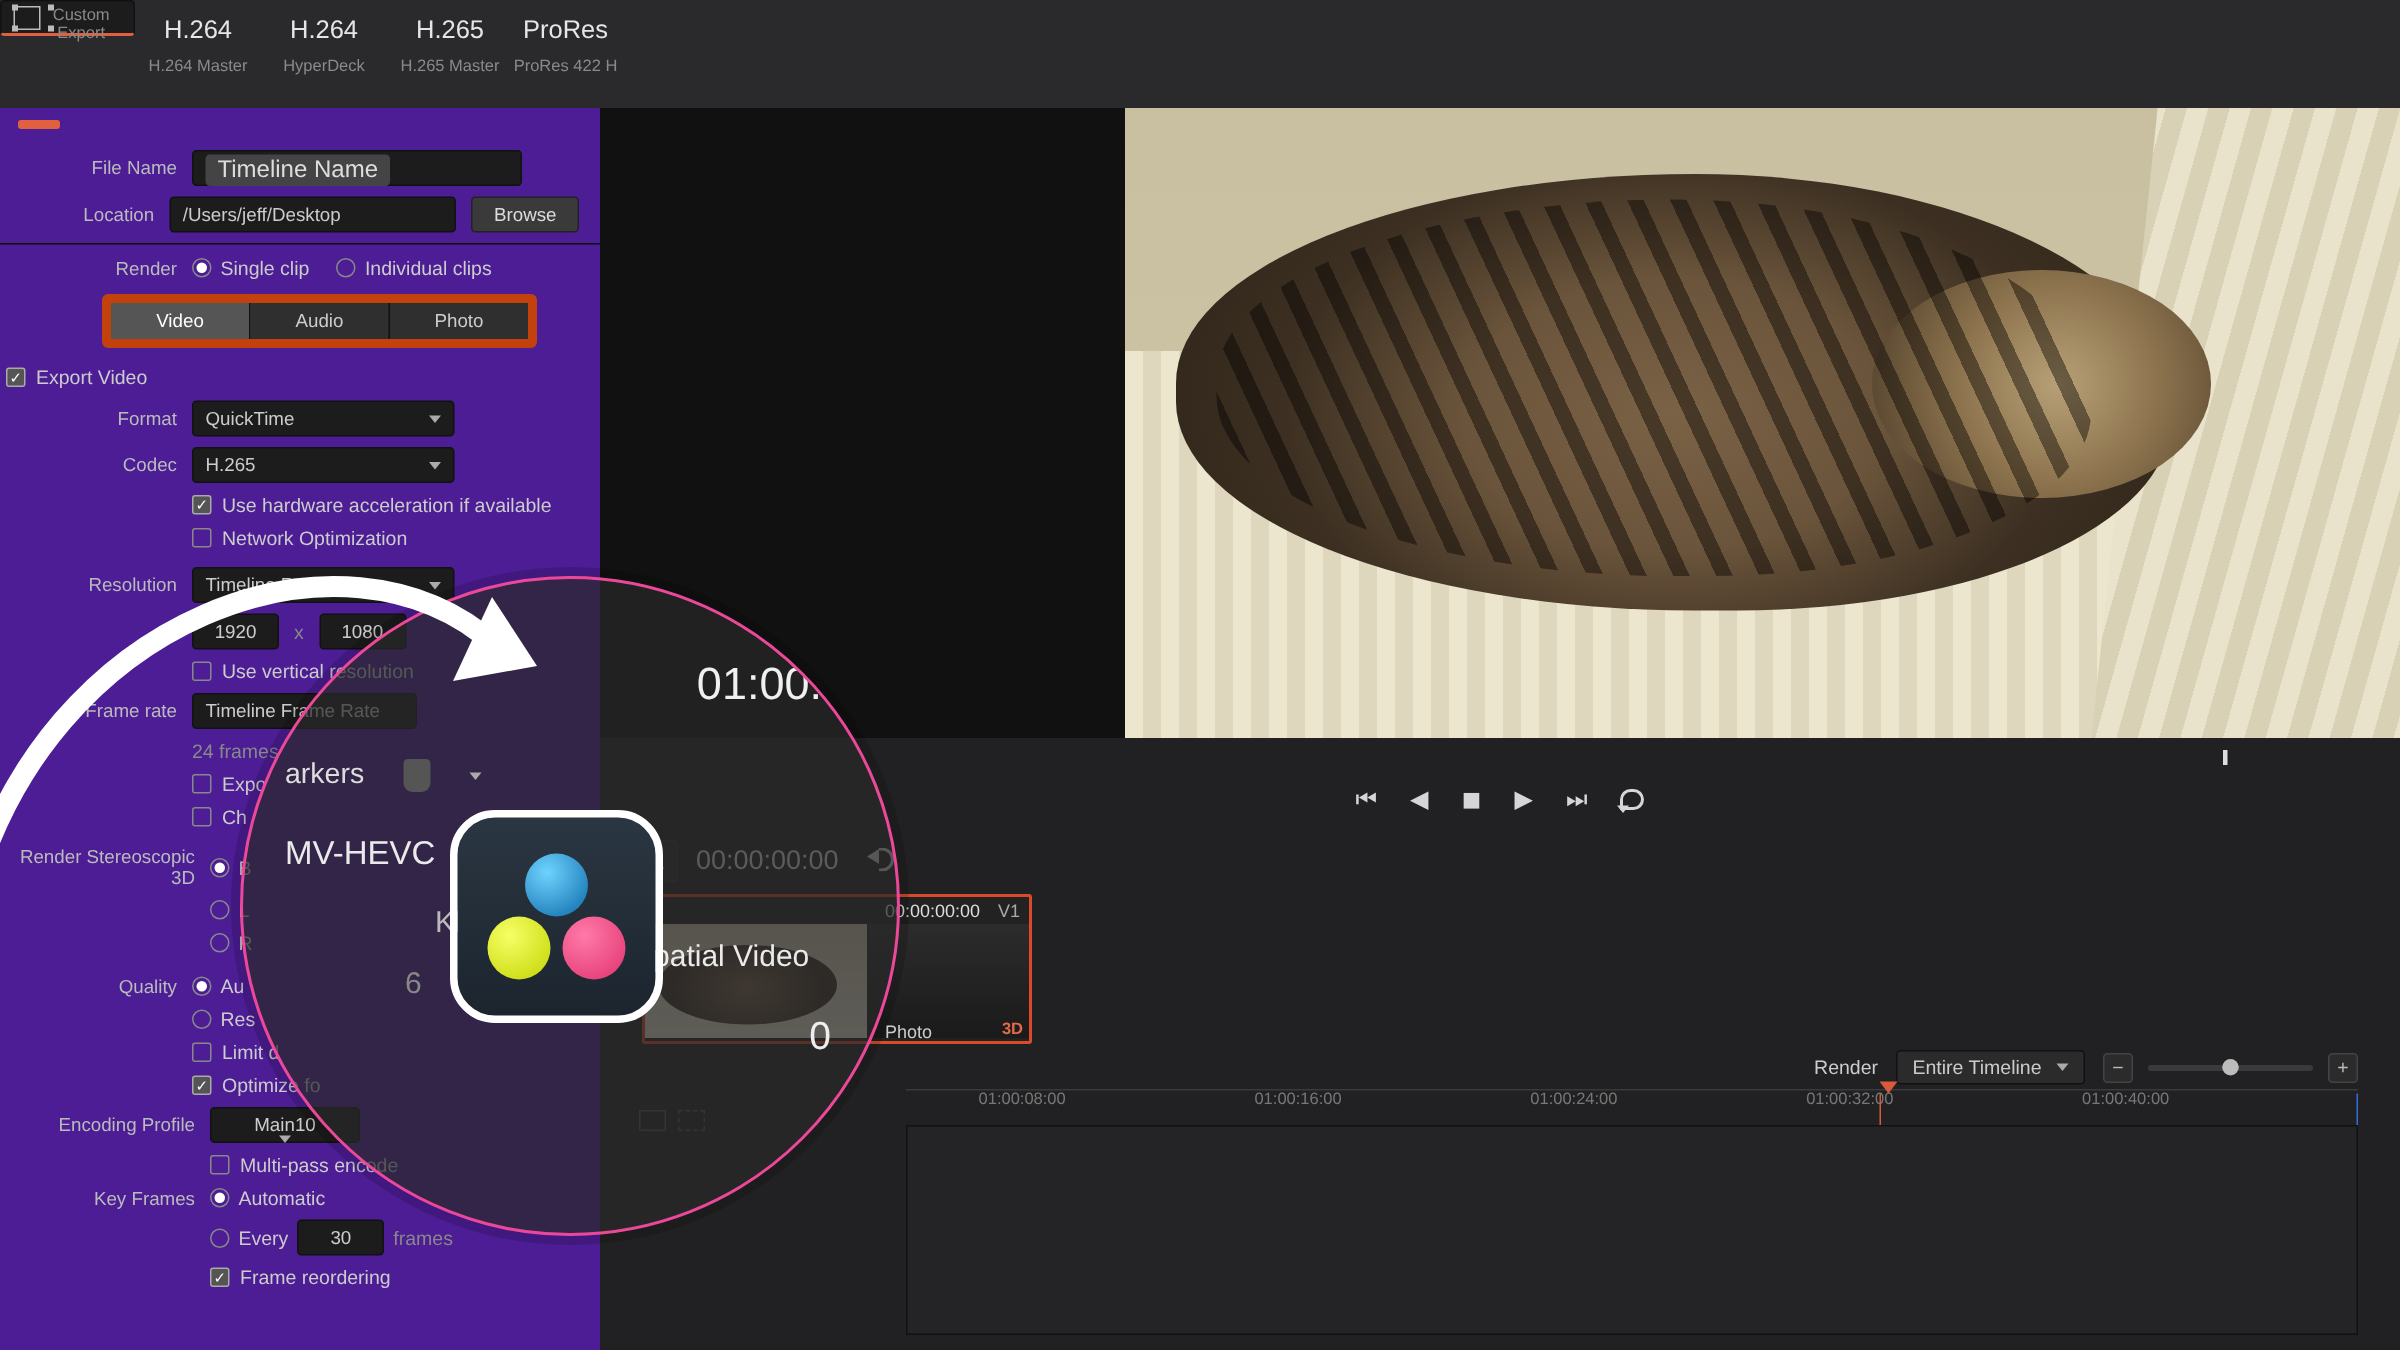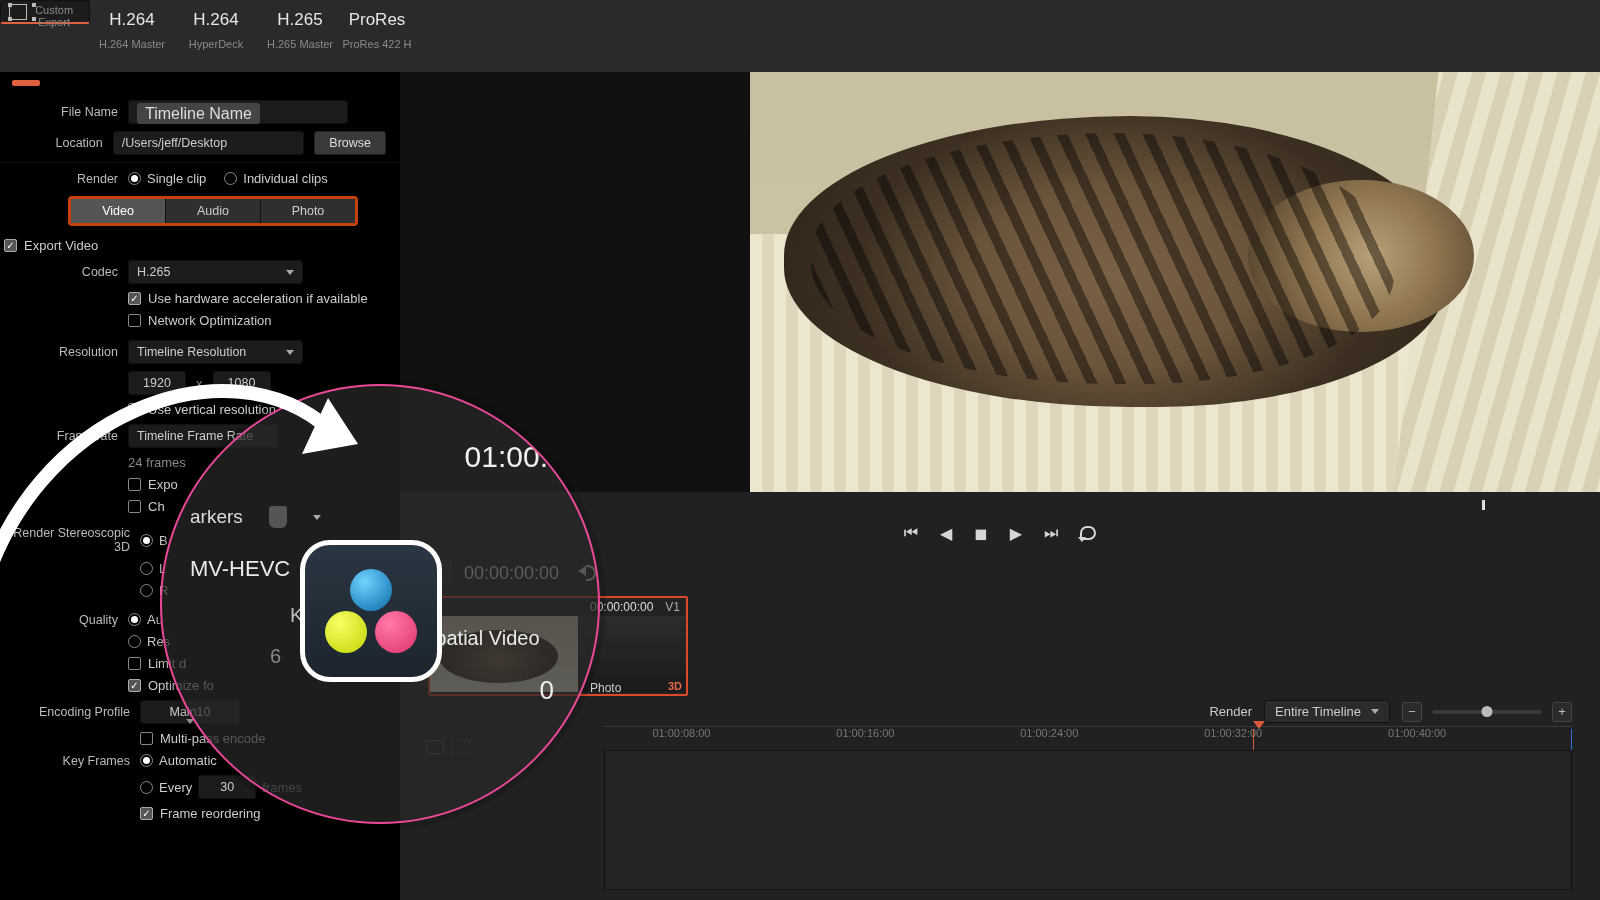"File Name" .left { background: #000000 -> #4c1d95 }
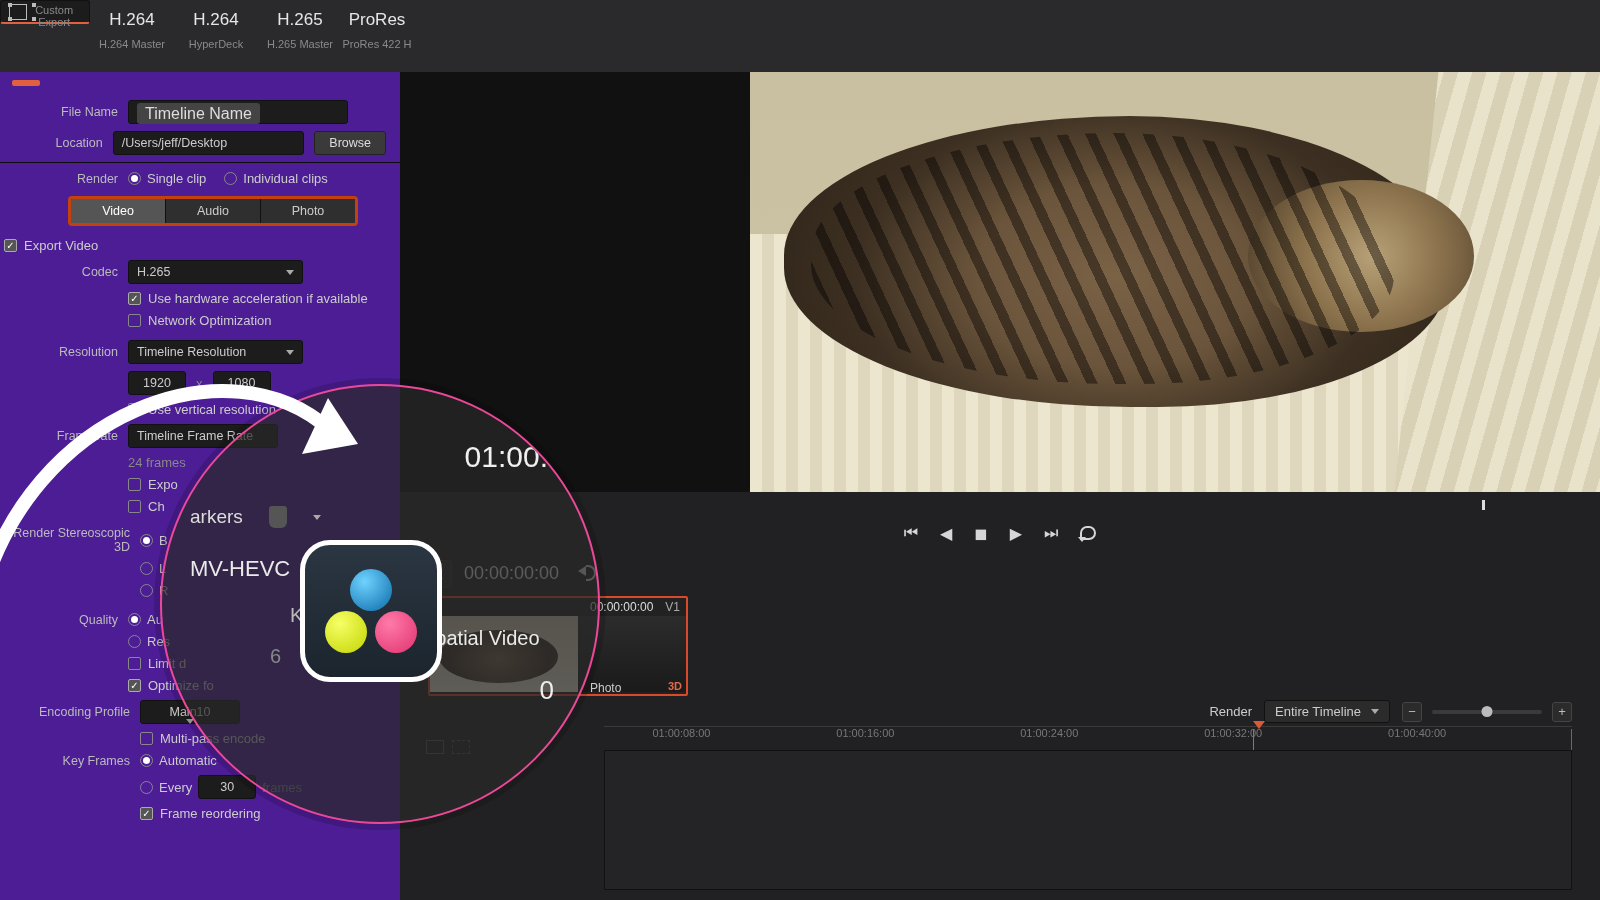"Video" .seg { border: 3px solid #c2410c -> 6px solid #c2410c }
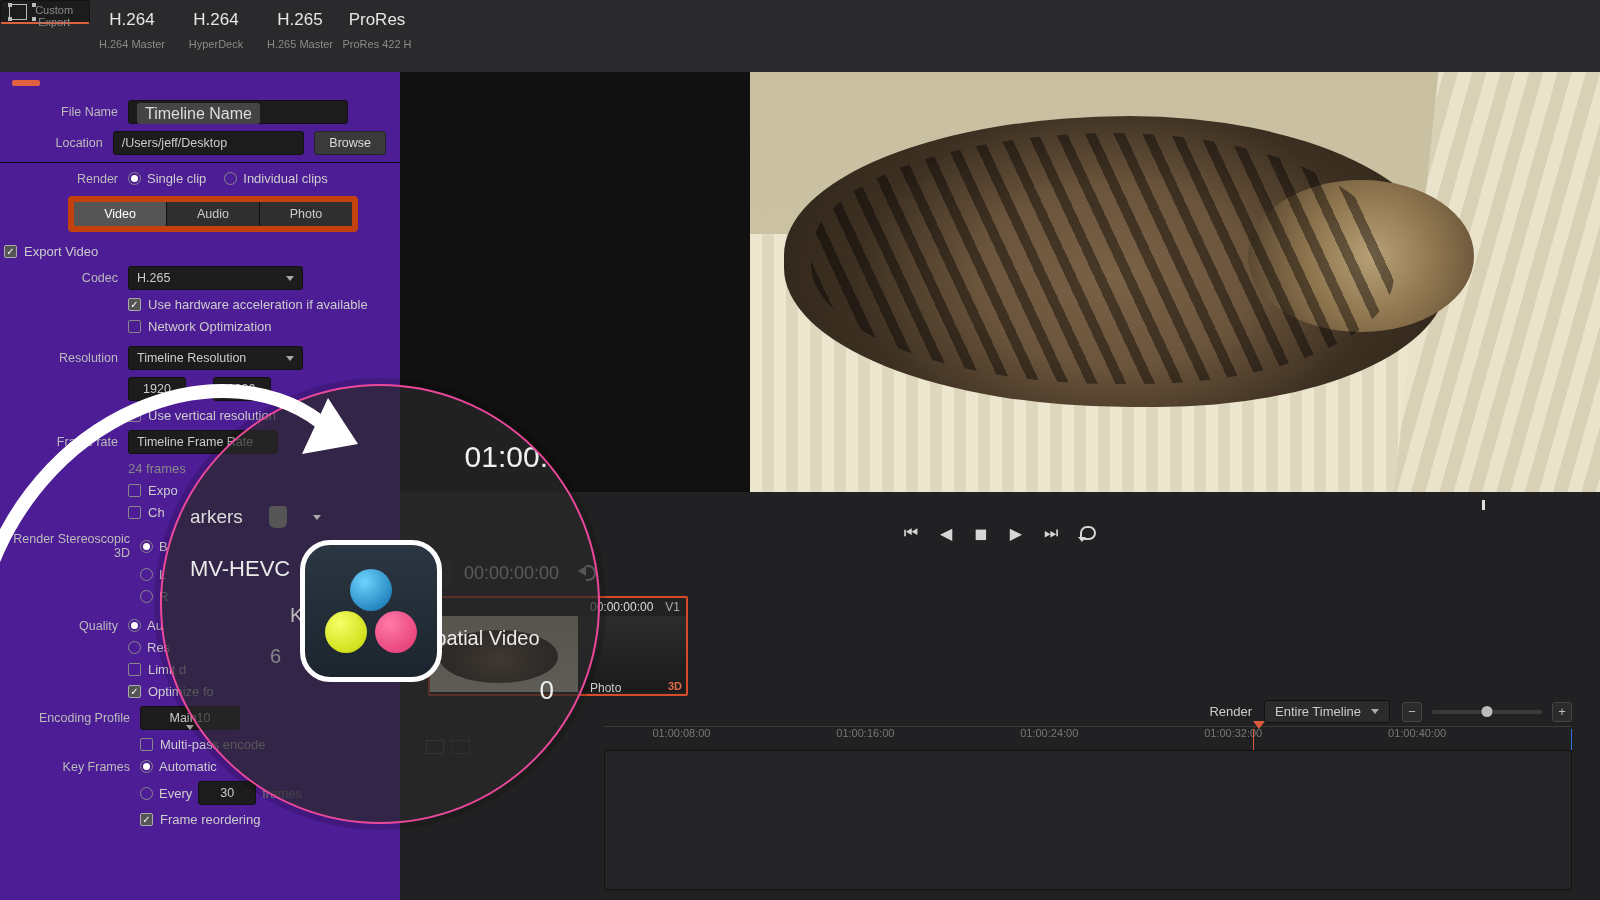"Format" div.row { html: none -> <div> <div>Format</div> <div> <span>QuickTime</span> <span></span> </div> </div> }
